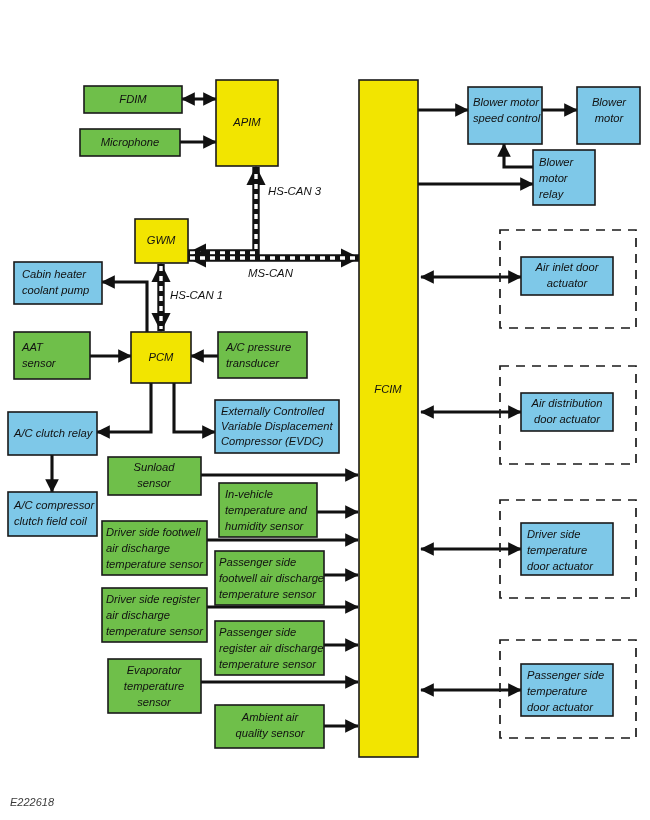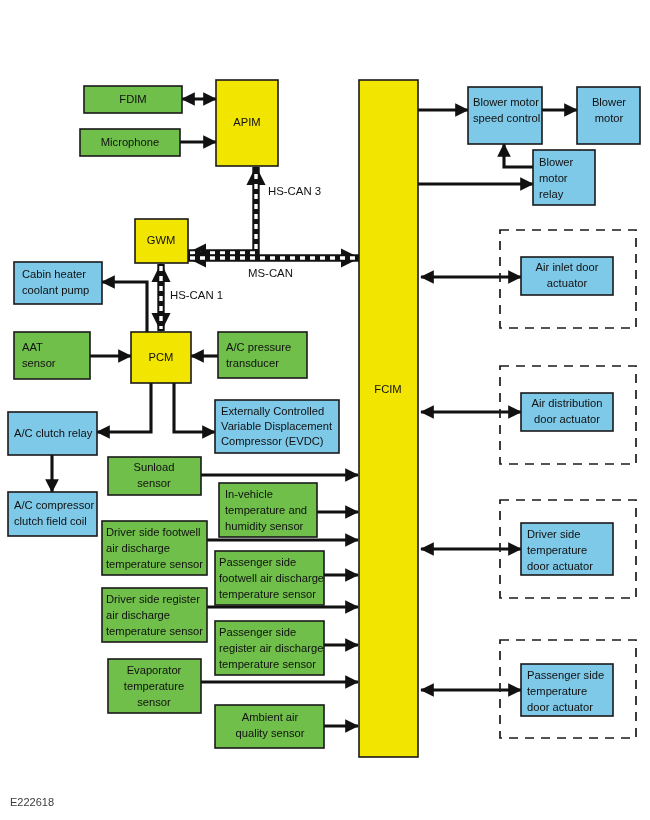"FDIM" #diagram-root { font-style: none -> italic }
